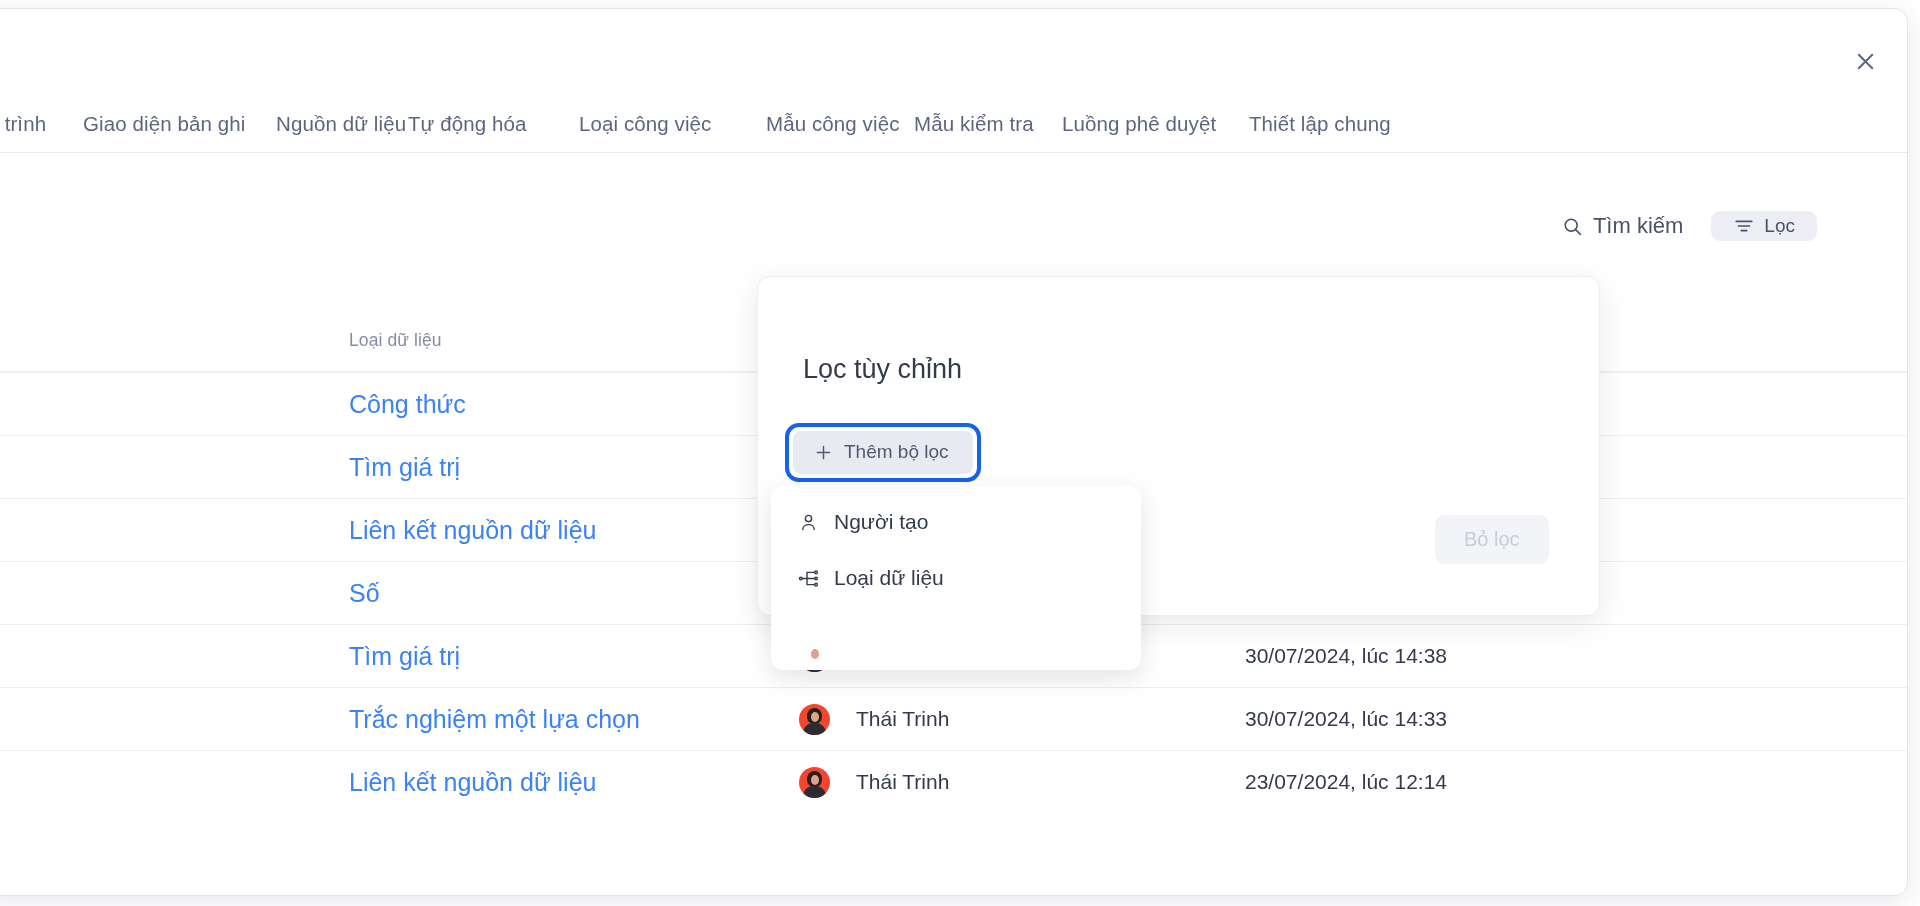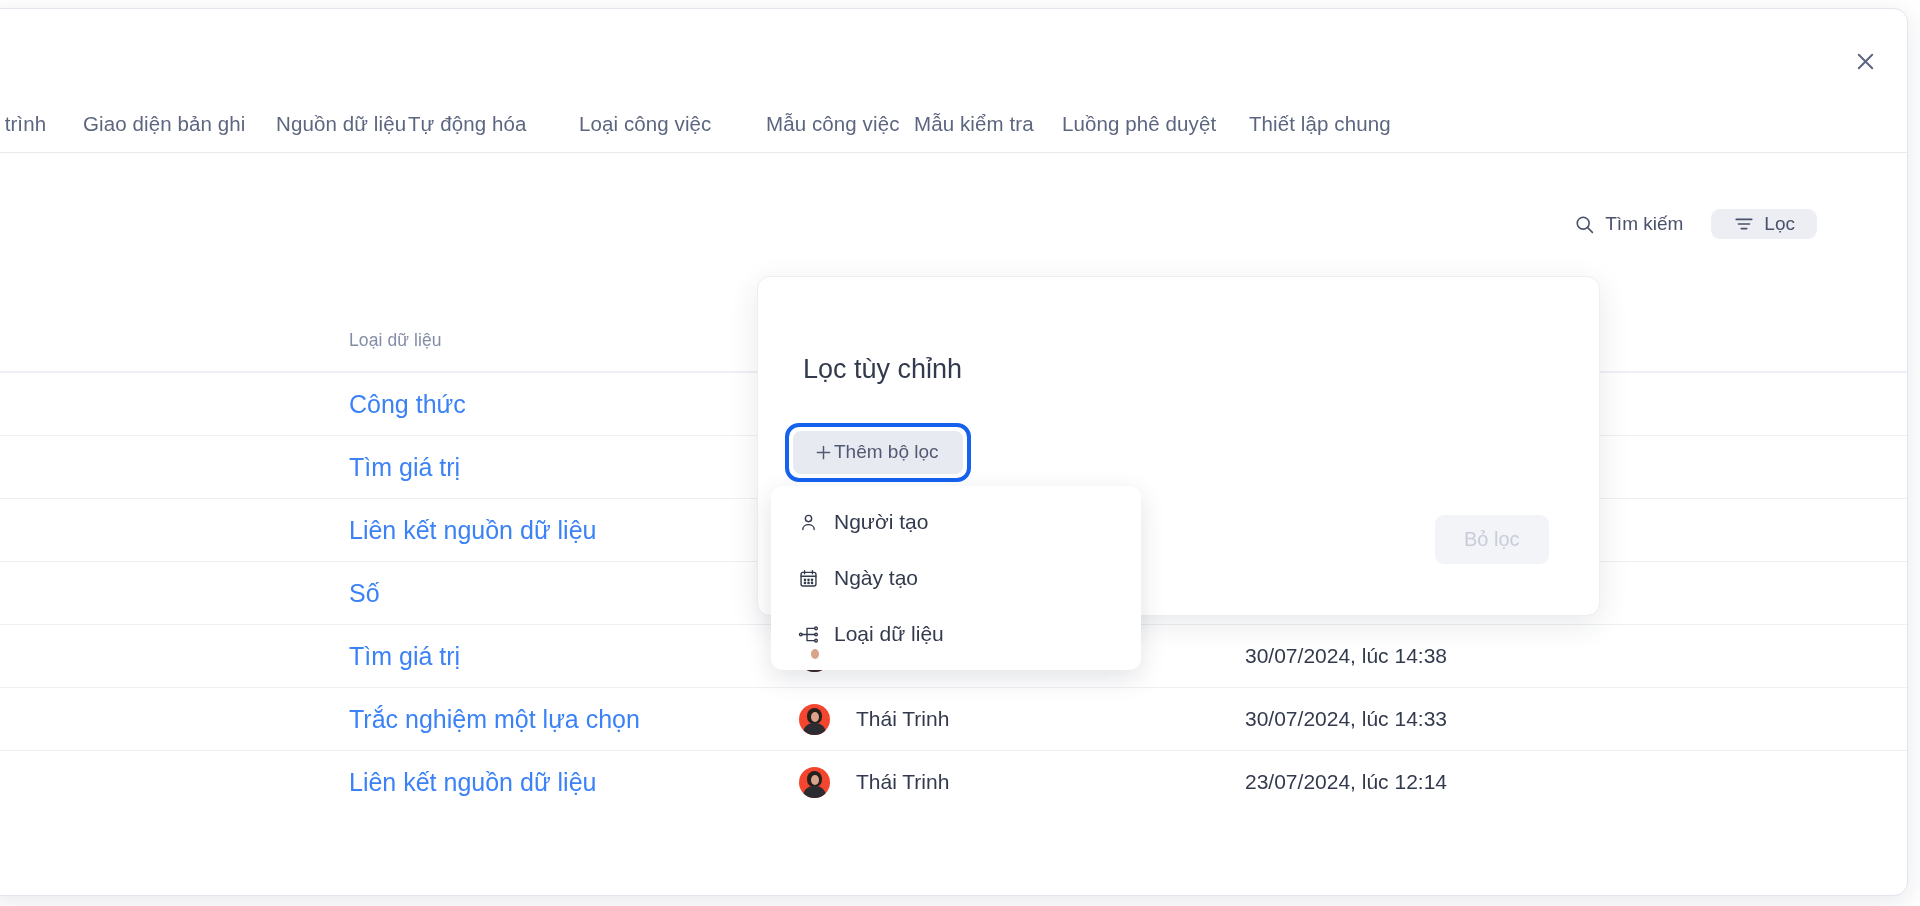"Tìm kiếm" .tb-search { font-size: 19px -> 22px }
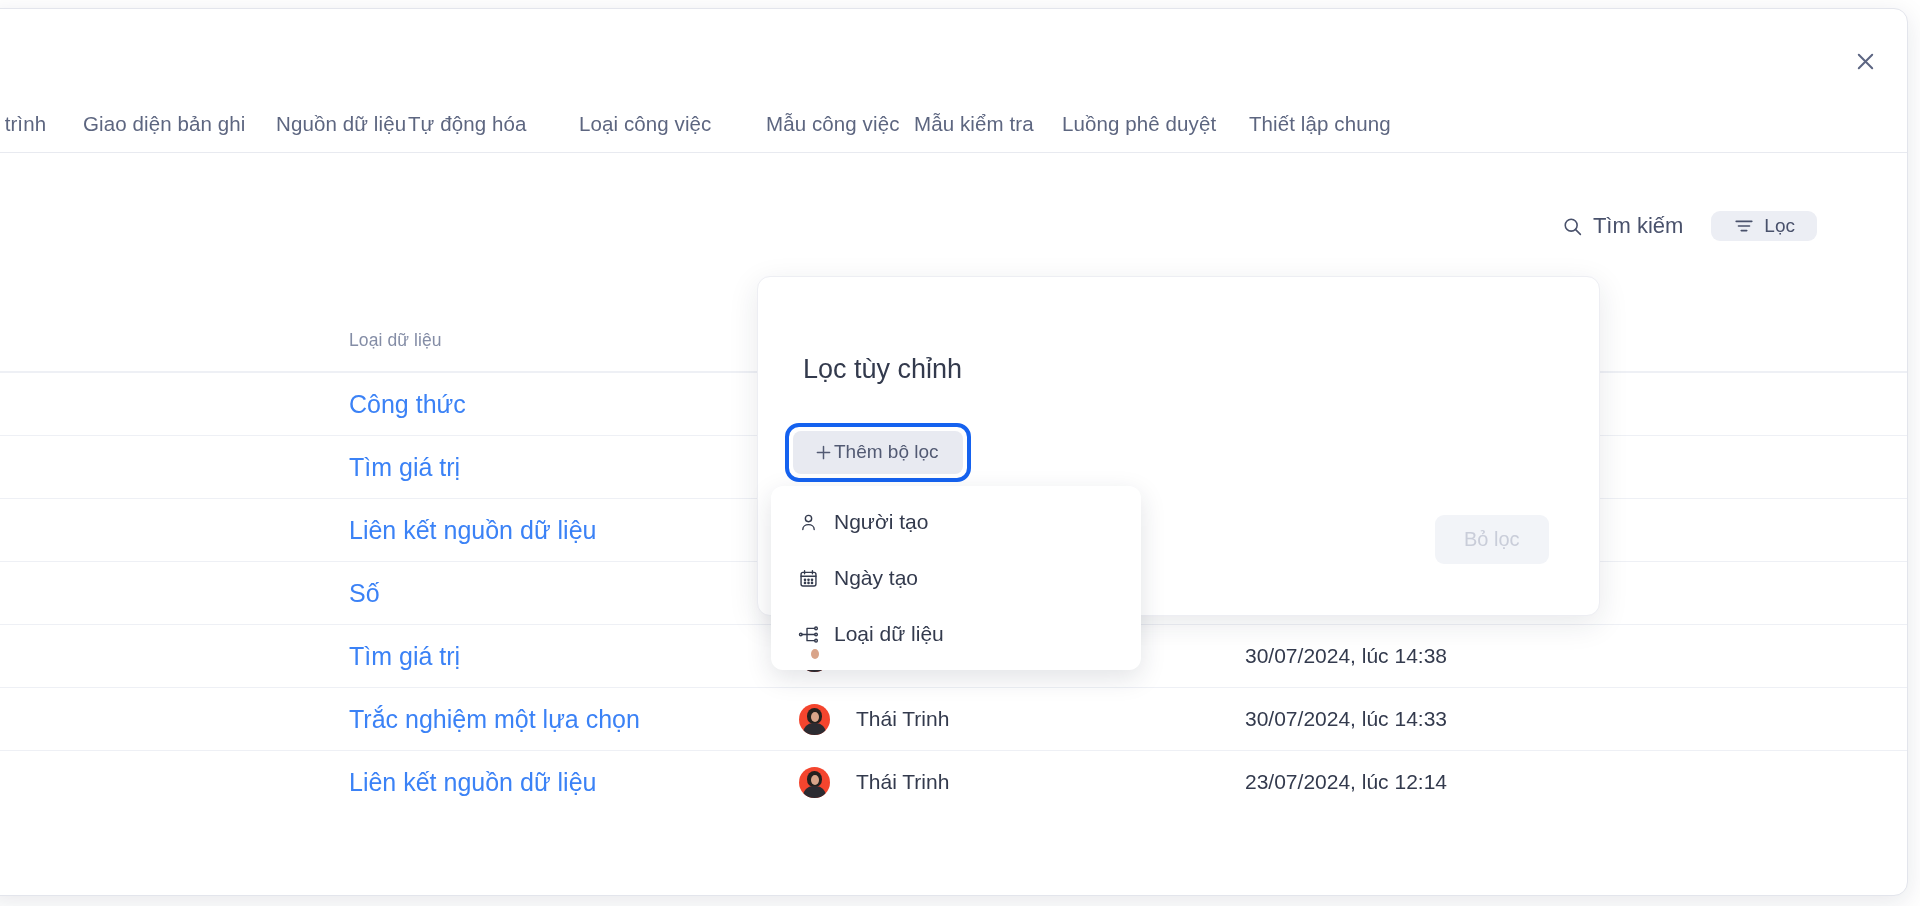"Thêm bộ lọc" #add-filter-btn { gap: none -> 10px }
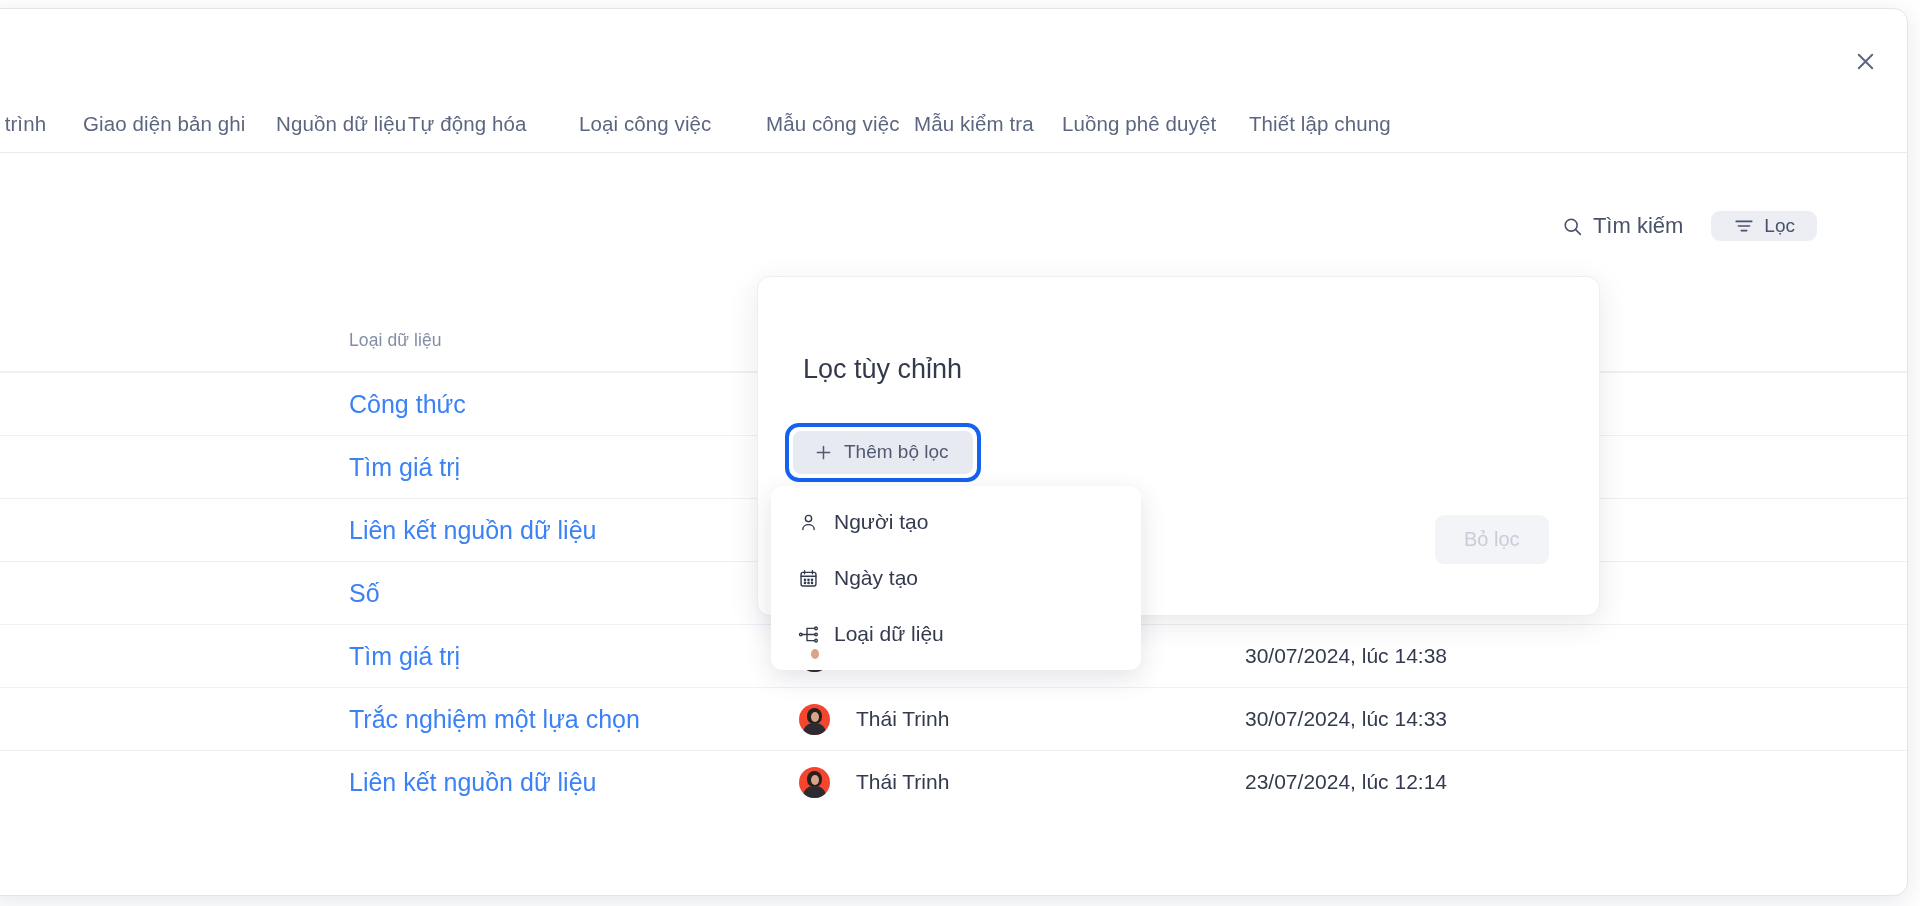"Ngày tạo" div.menu-item { html: <div> <span> <svg> <rect></rect> <path></path> <circle></circle> <circle></circle> <circle></circle> <circle></circle> <circle></circle> <circle></circle> </svg> </span> <span>Ngày tạo</span> </div> -> none }
